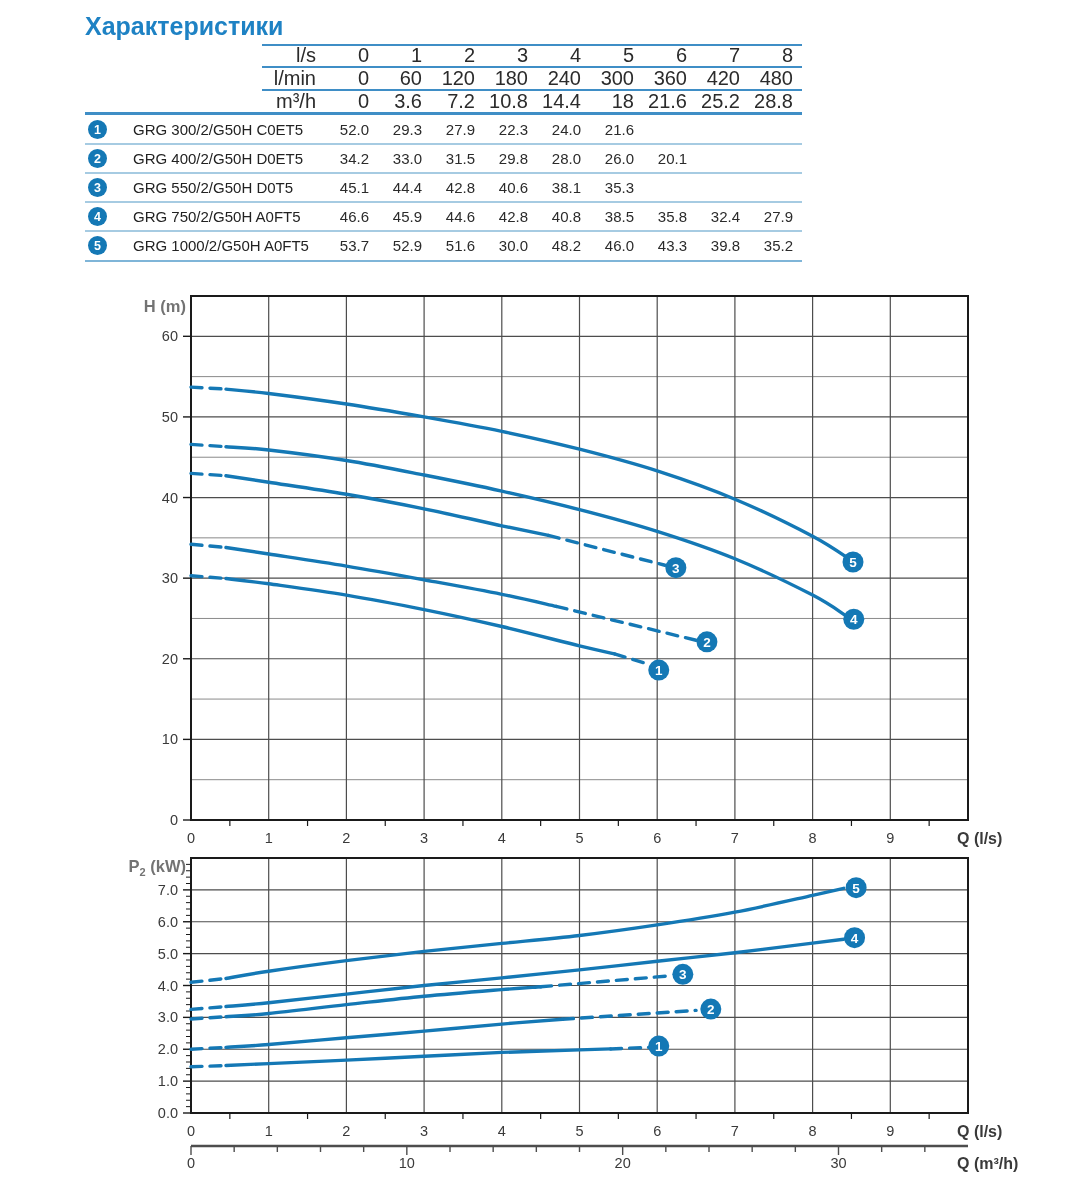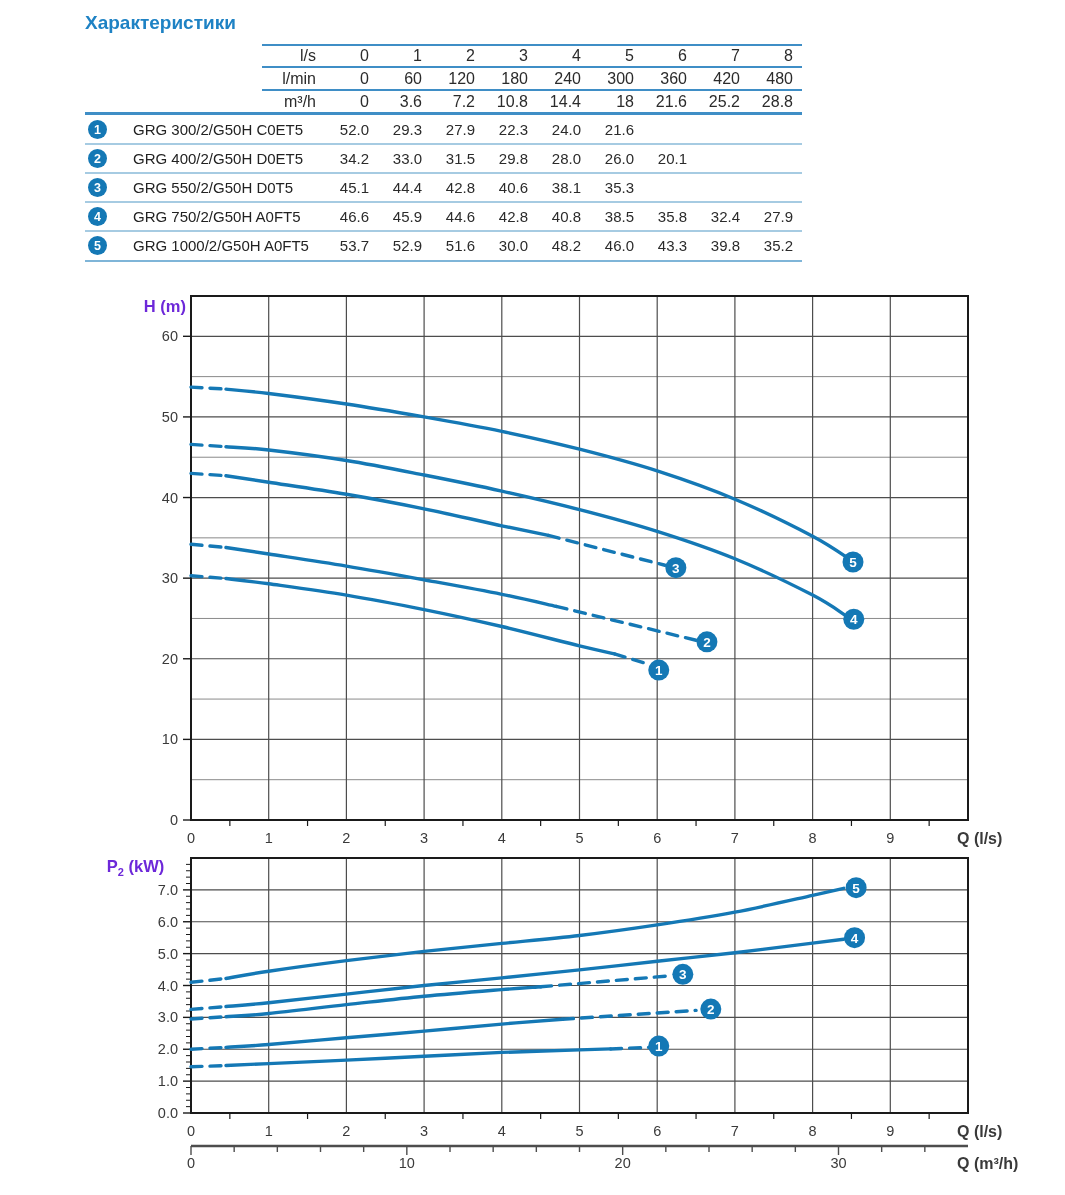"Характеристики" #title { font-size: 19px -> 25px }
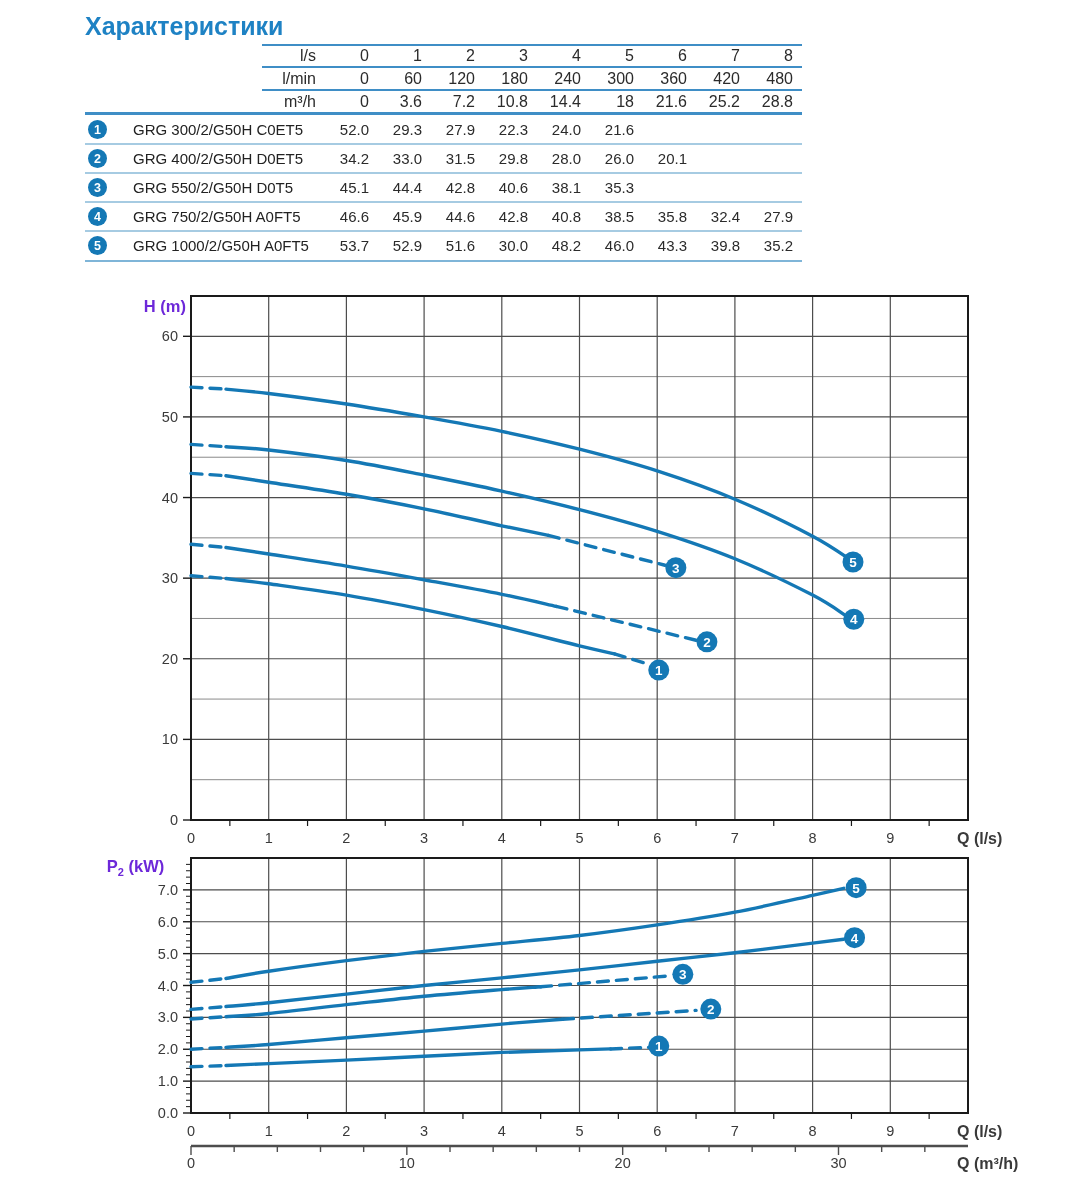"l/s" .hdr-row { font-size: 16px -> 20px }
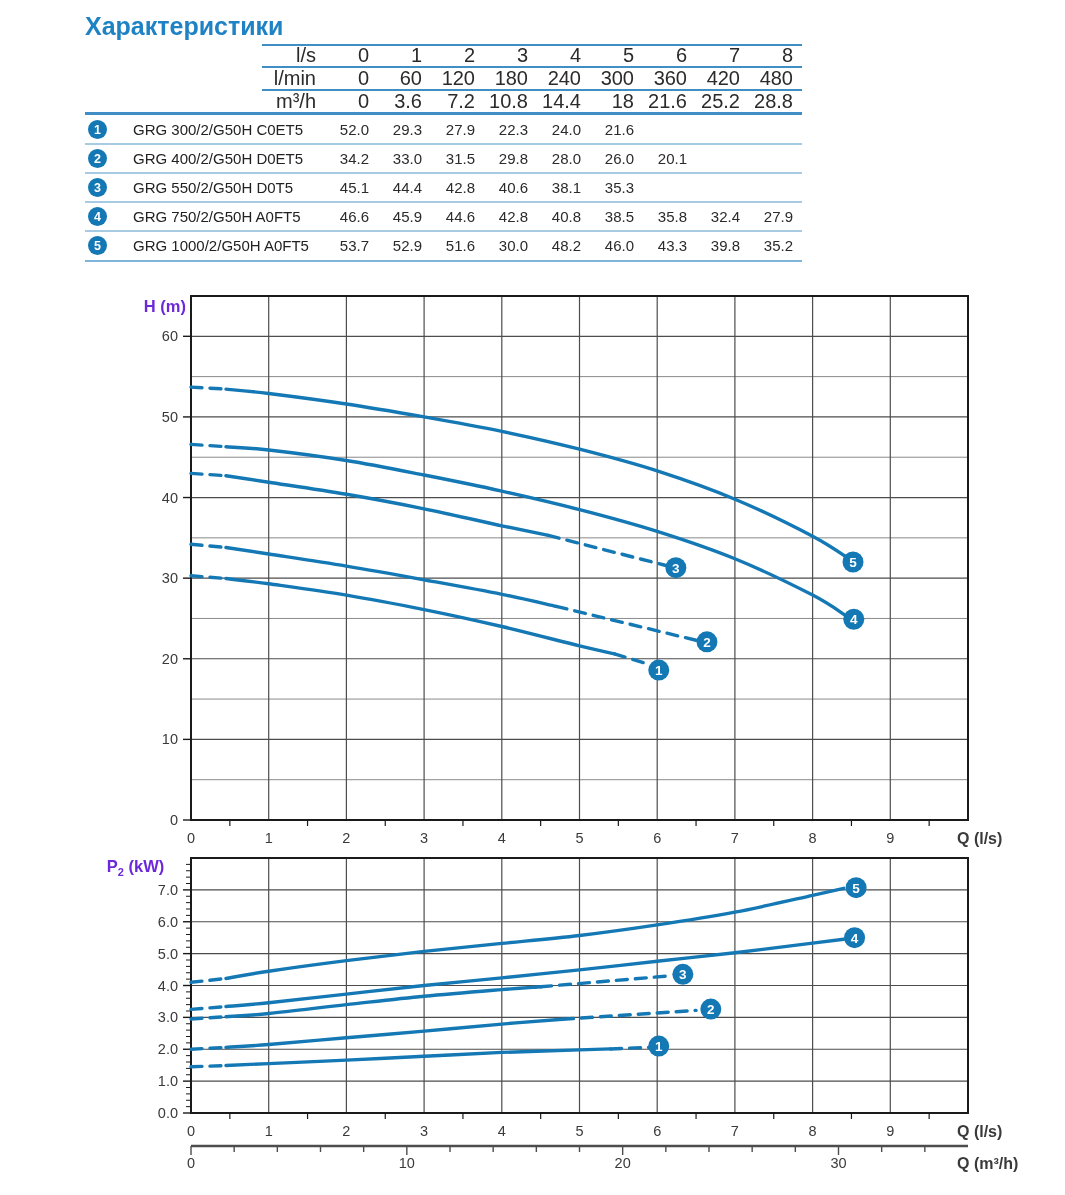"H (m)" .axis-title-left { color: #6d28d9 -> #737373 }
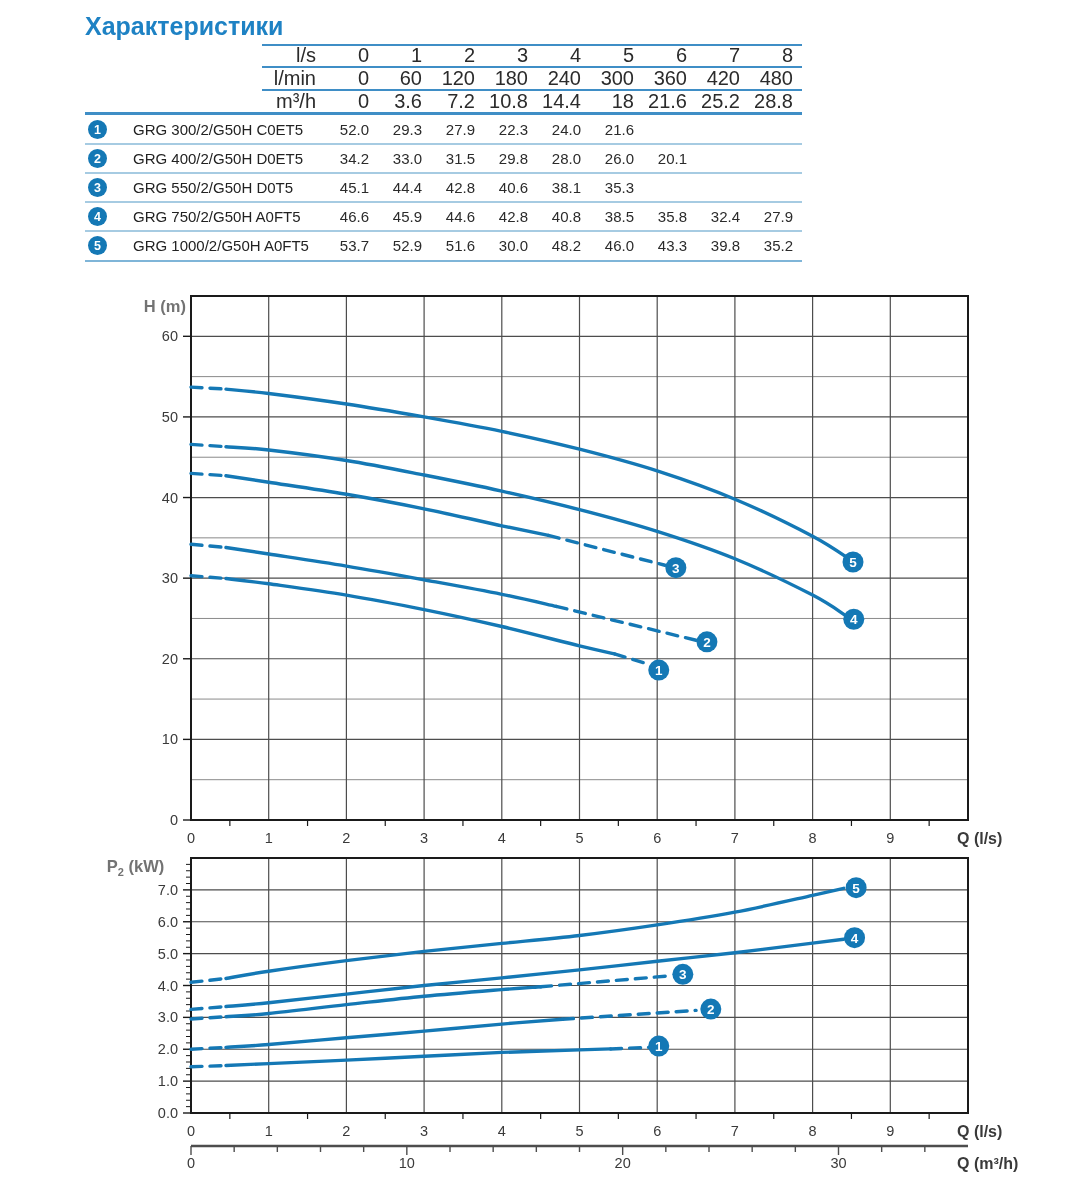"P2 (kW)" div.axis-title-left { text-align: center -> none }
